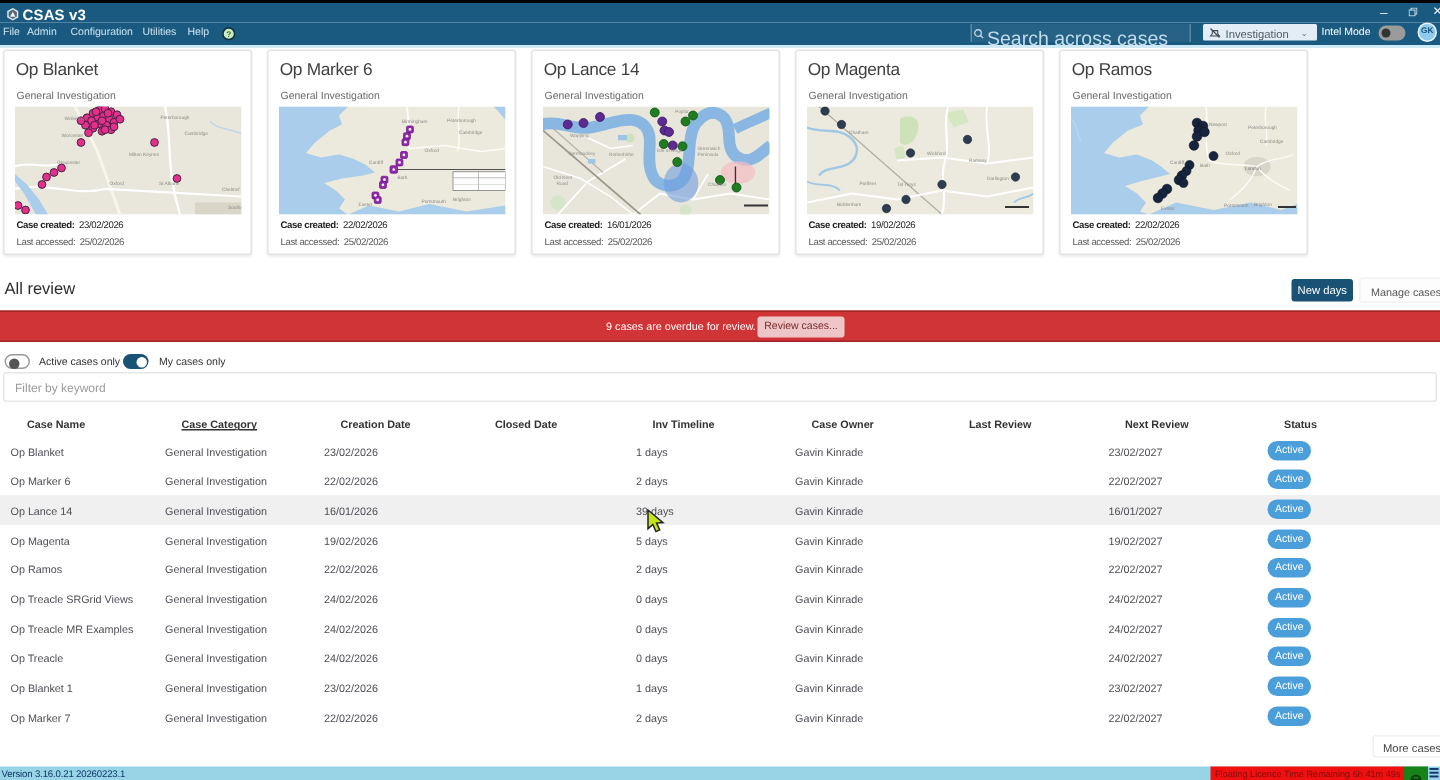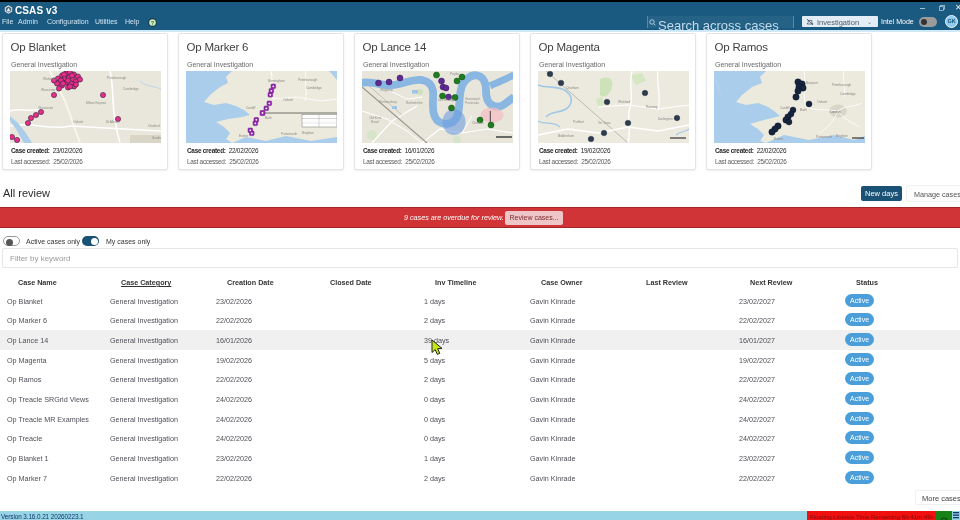"9 cases are overdue for" #bannertext { font-style: italic -> none }
